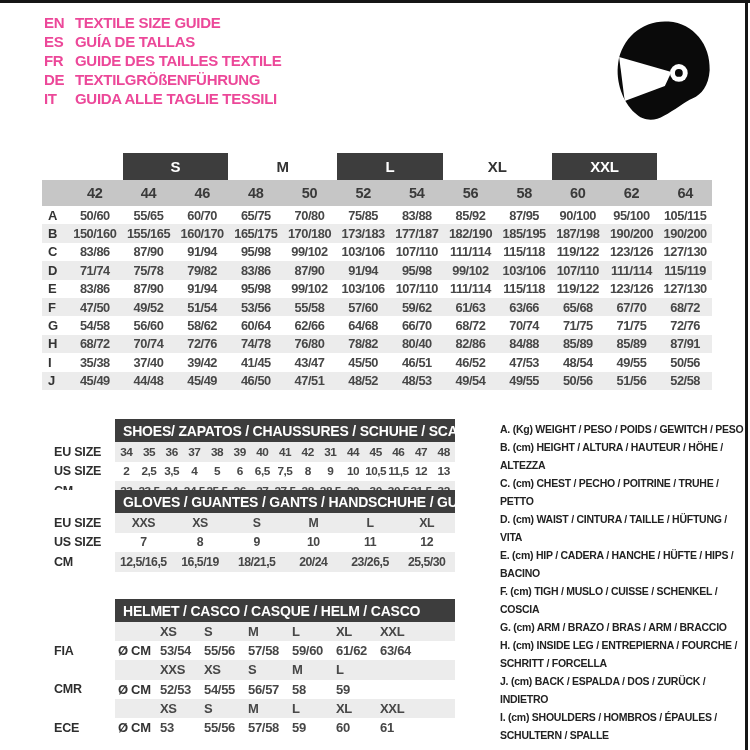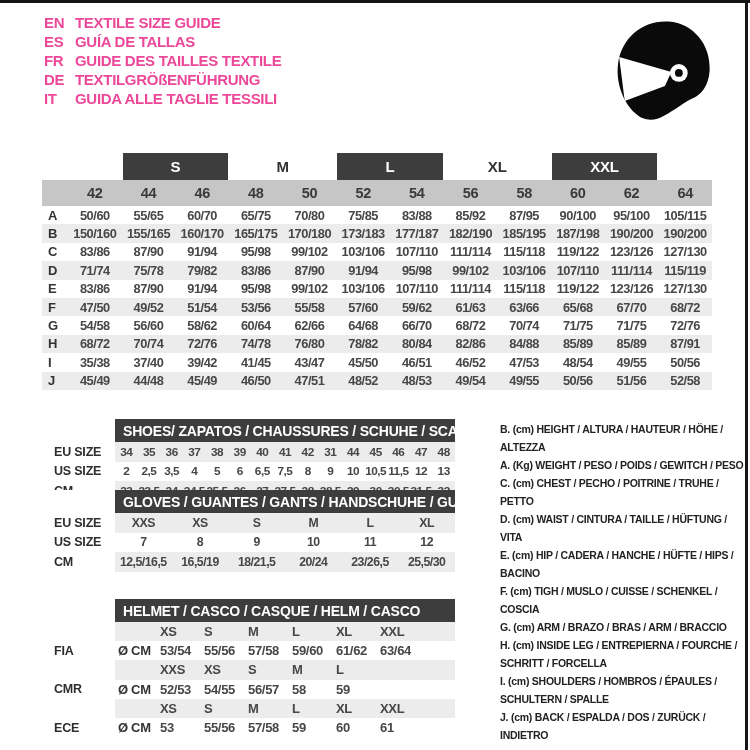"80/84" div.data-cell { text: 80/84 -> 80/40 }
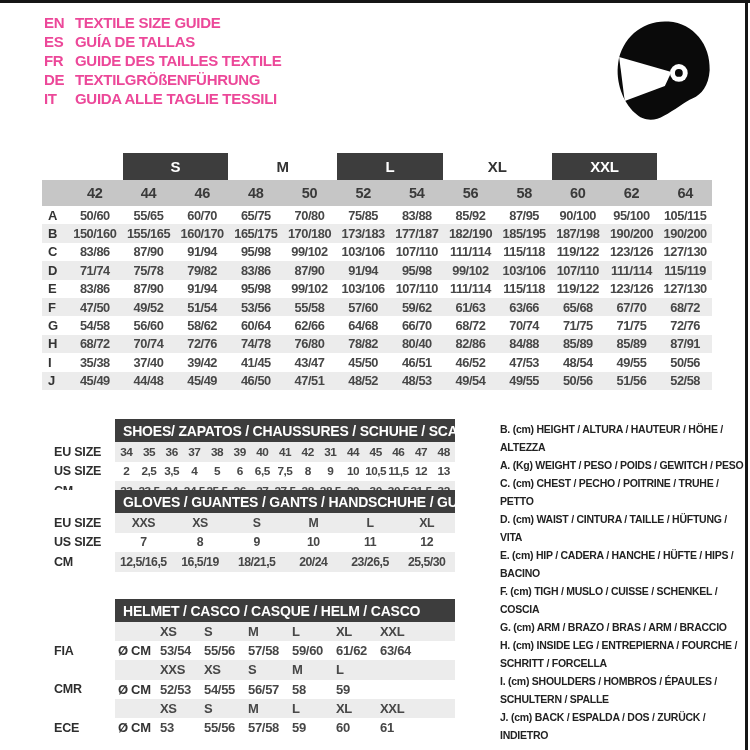"B. (cm) HEIGHT / ALTURA" div.legend-item { order: before "A. (Kg) WEIGHT / PESO" -> after "A. (Kg) WEIGHT / PESO" }
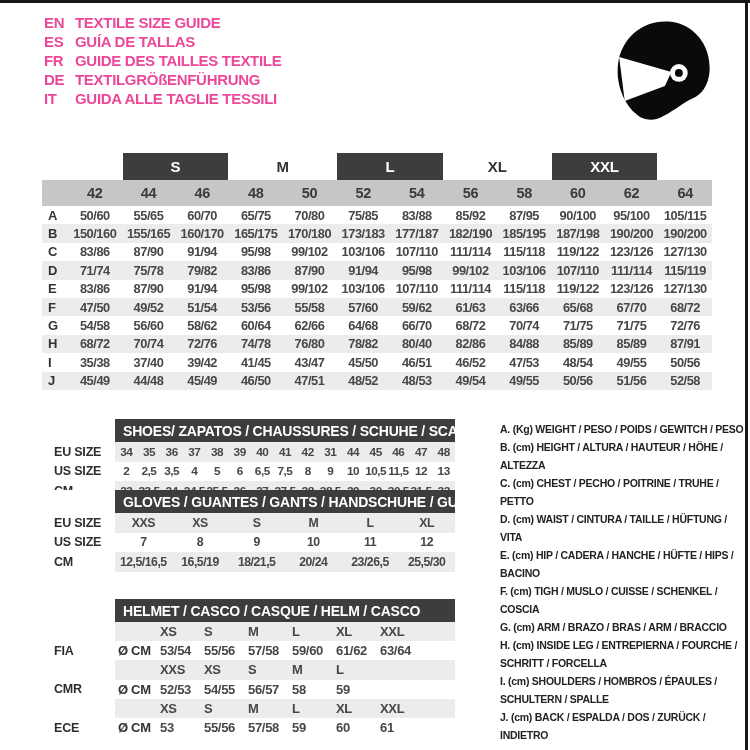"I. (cm) SHOULDERS / HOMBROS" div.legend-item { order: before "J. (cm) BACK / ESPALDA" -> after "J. (cm) BACK / ESPALDA" }
